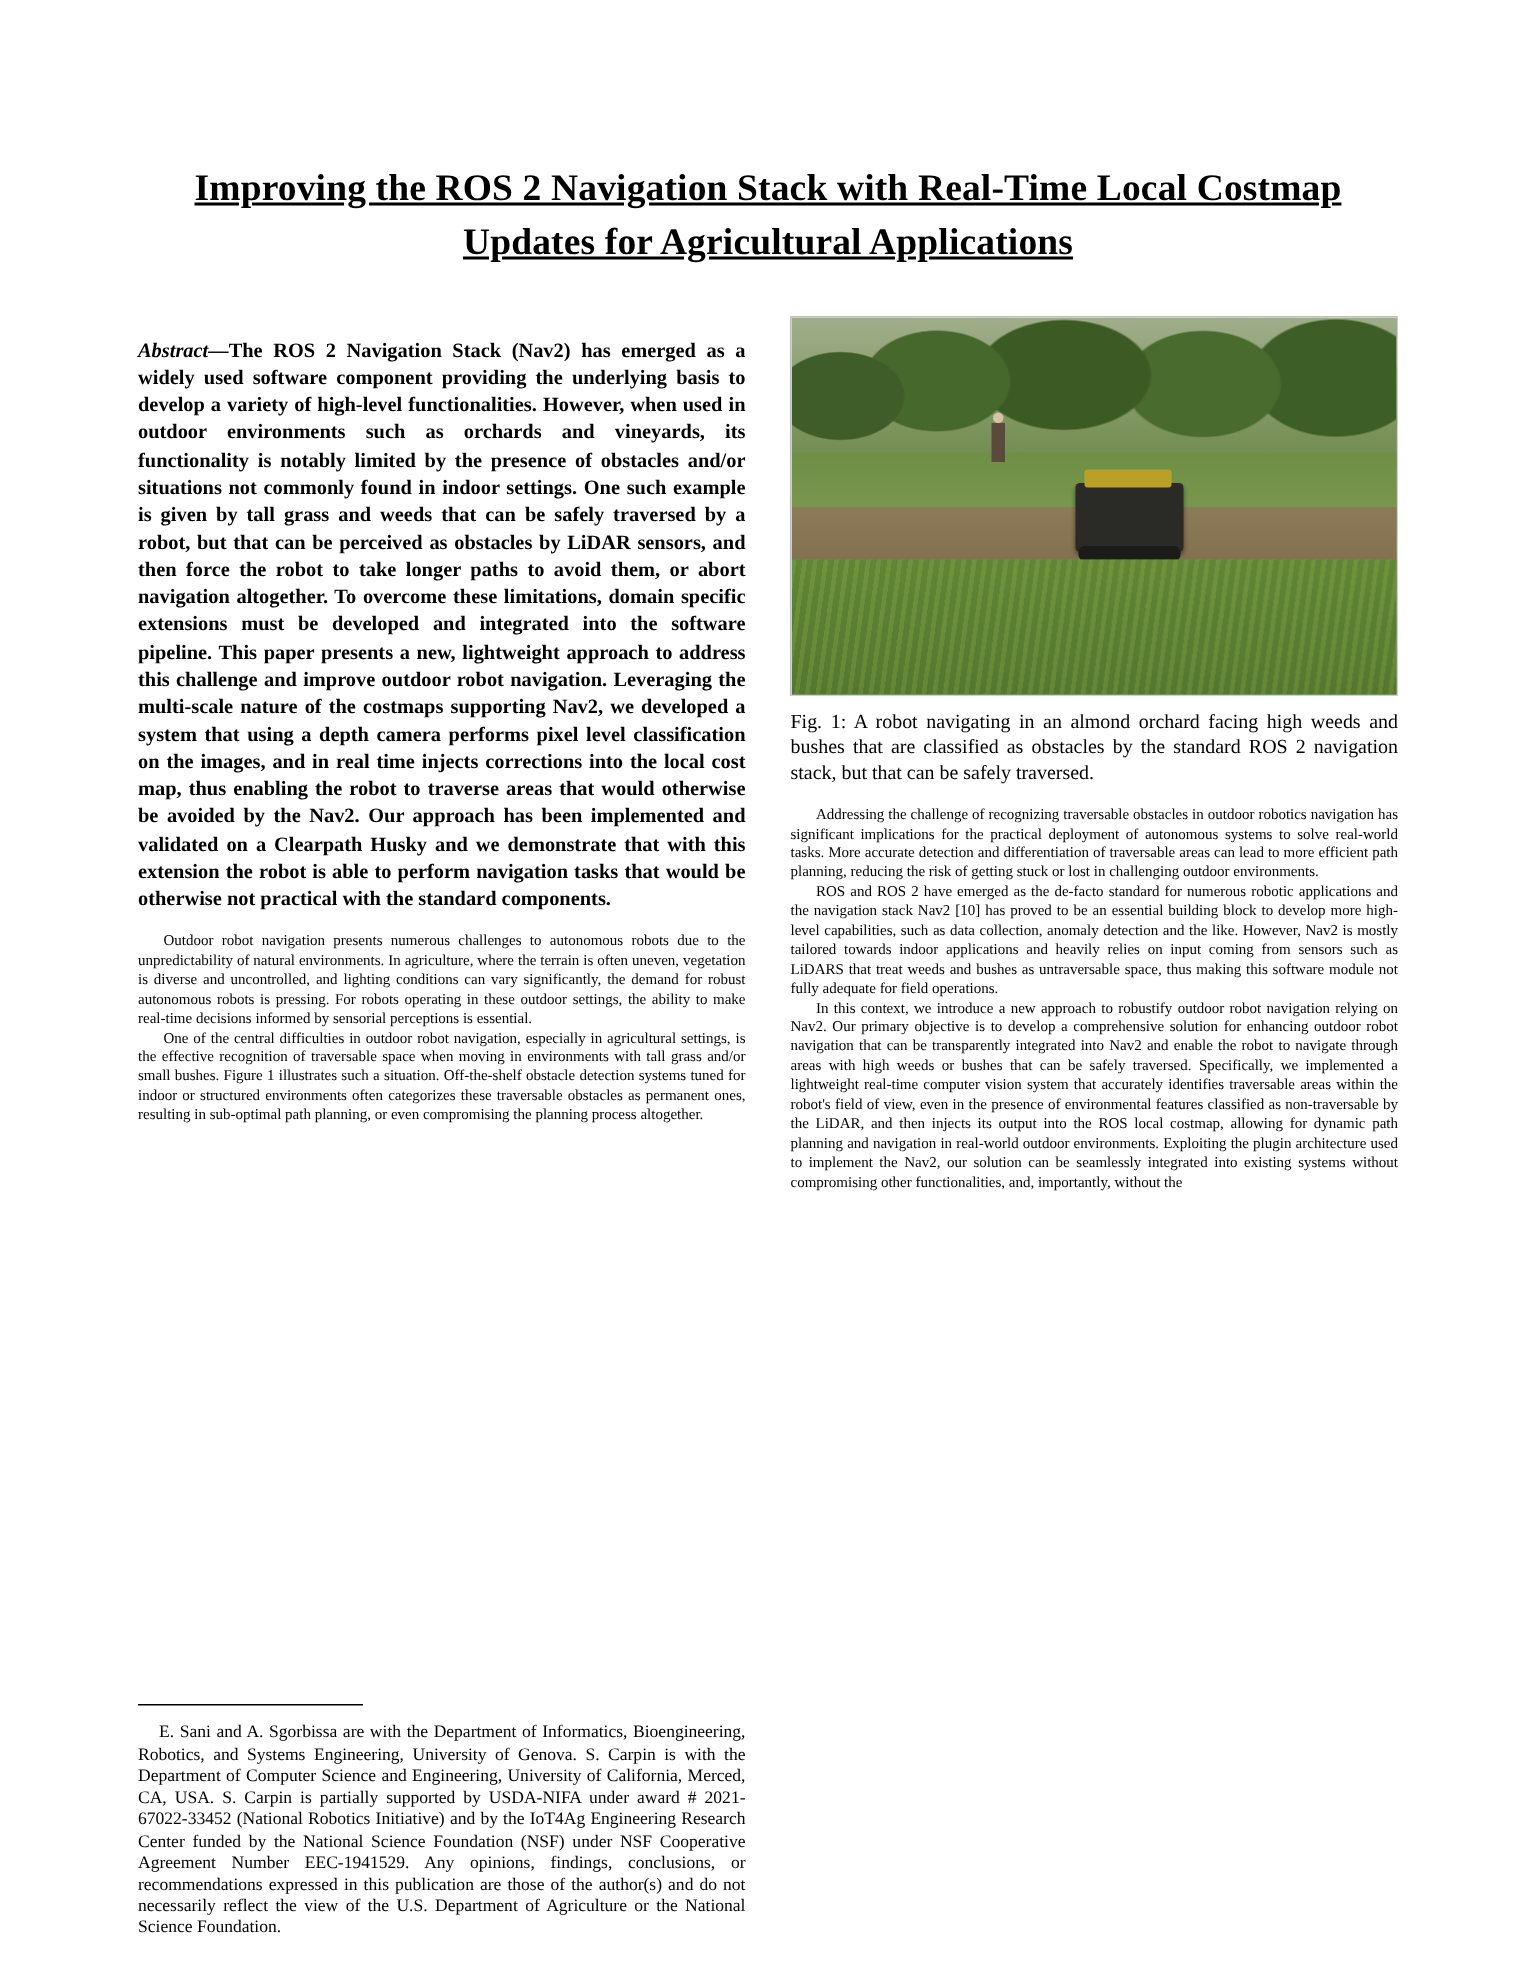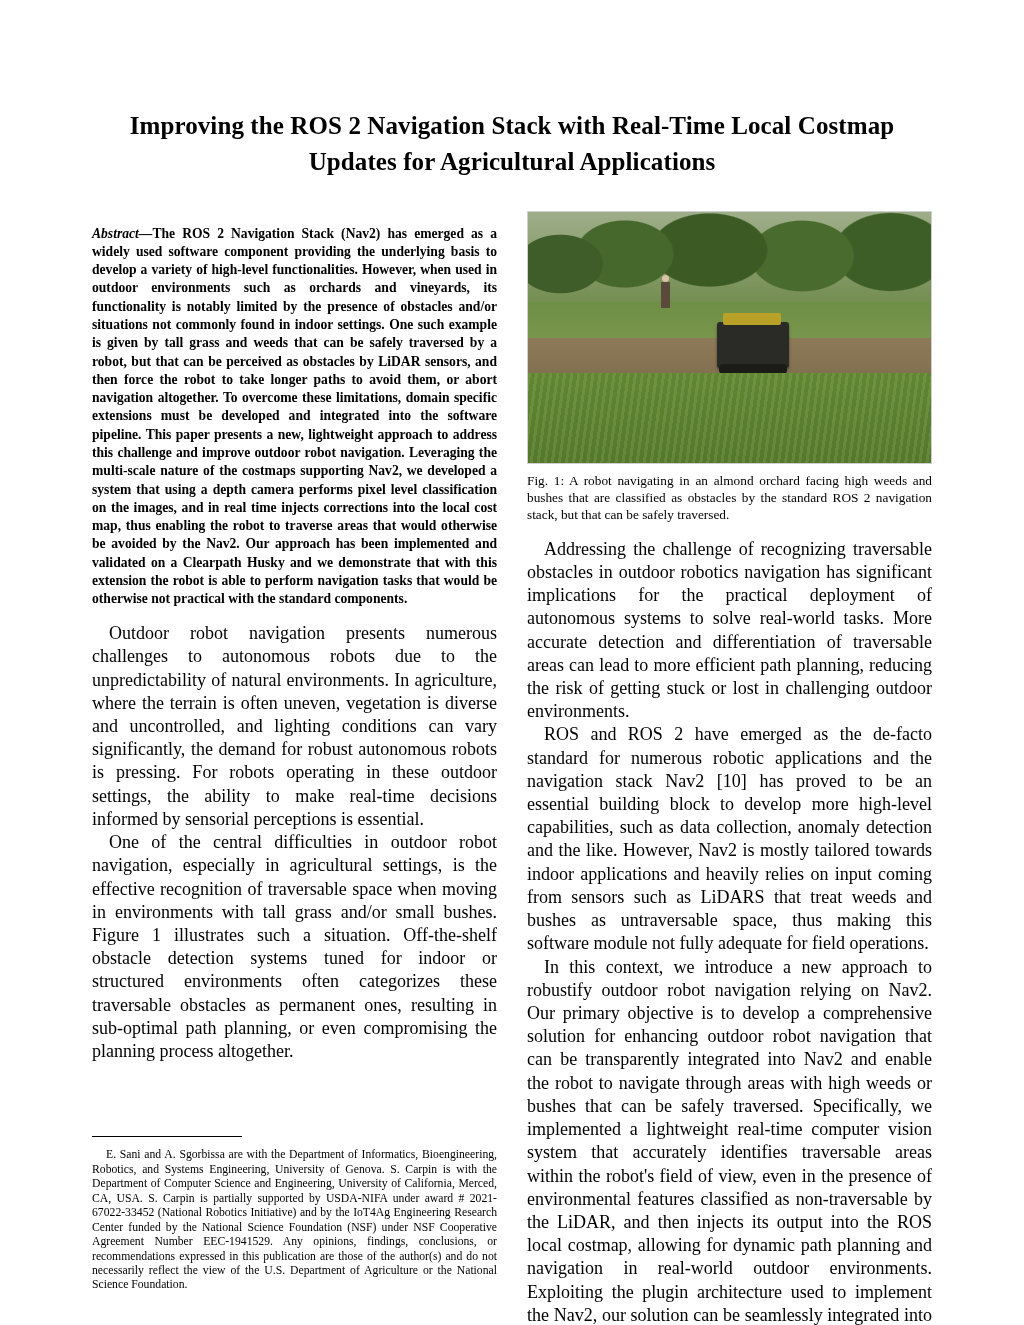"Improving the ROS 2 Navigation" .title { text-decoration: none -> underline }
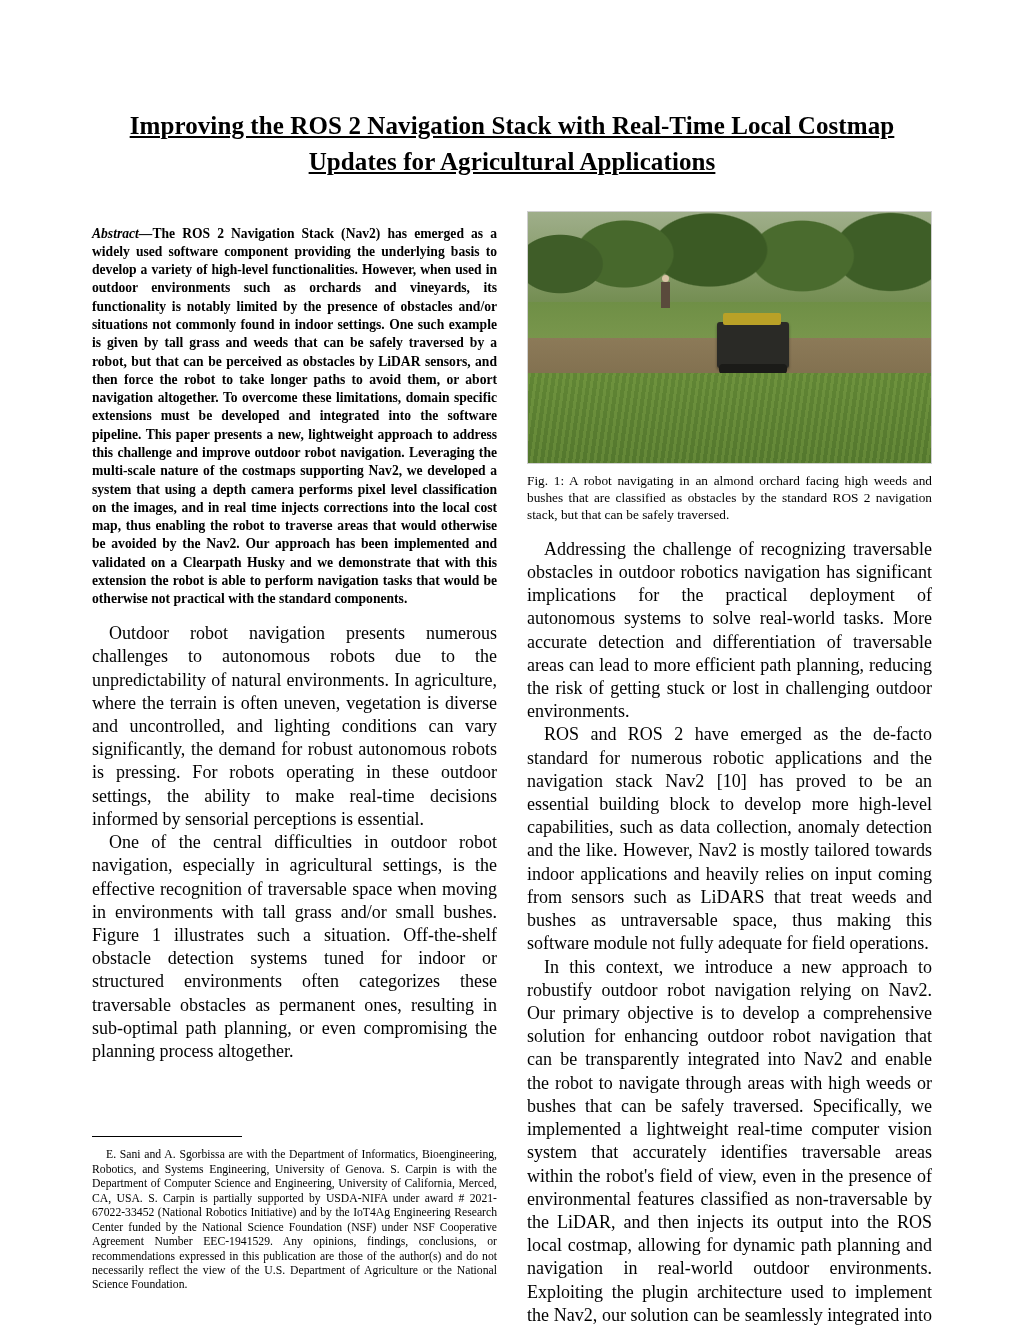"Addressing the challenge of recognizing" p.body { font-size: 18px -> 10px }
